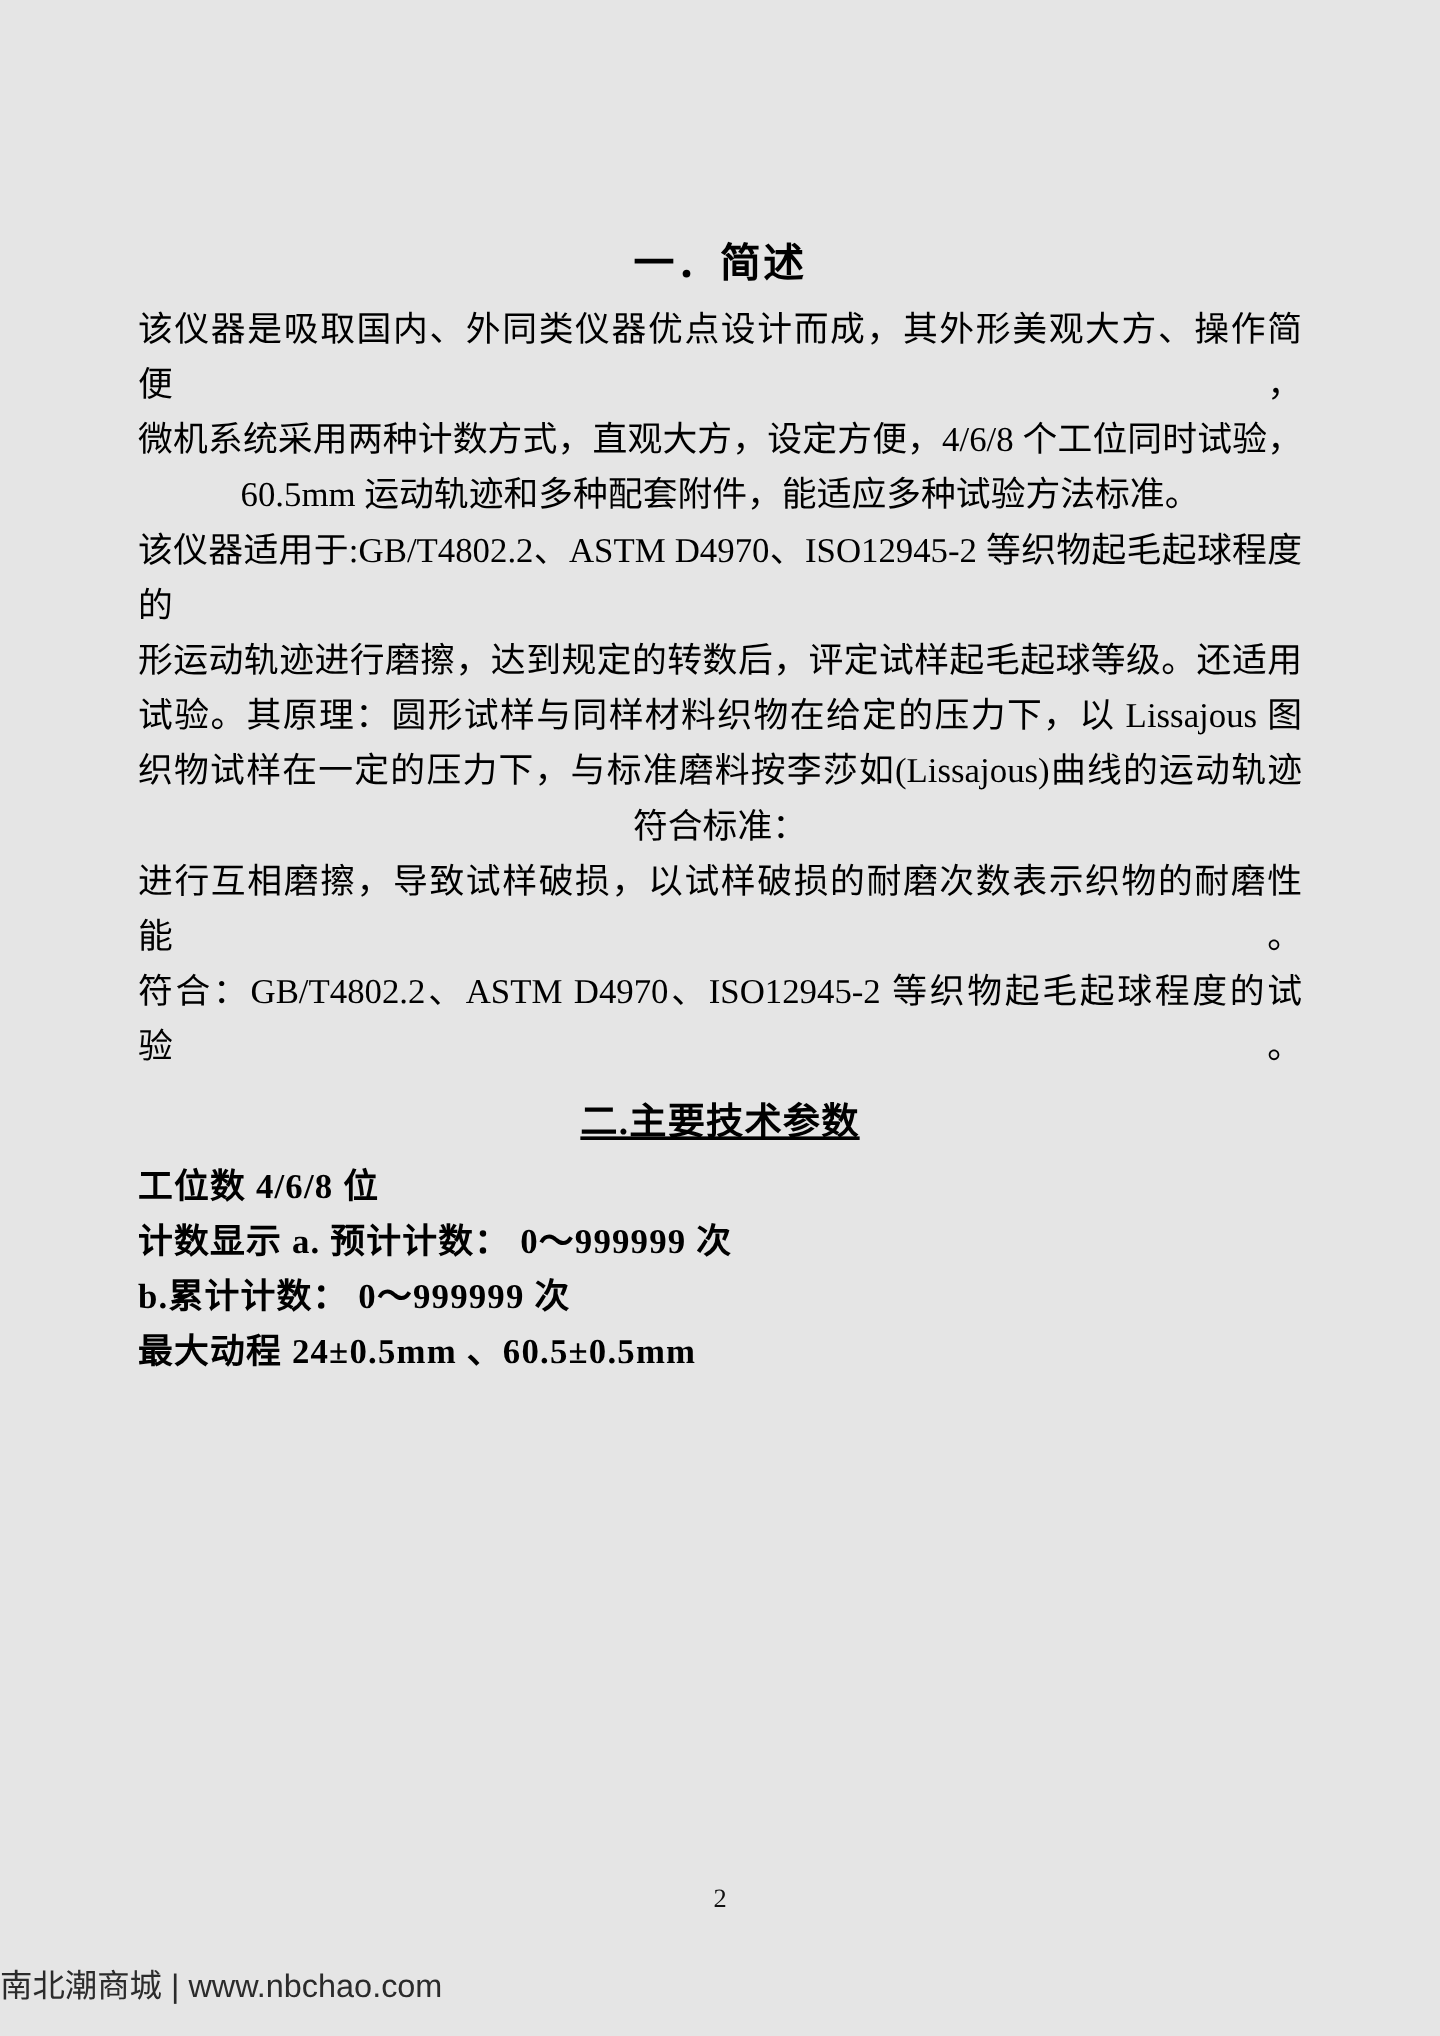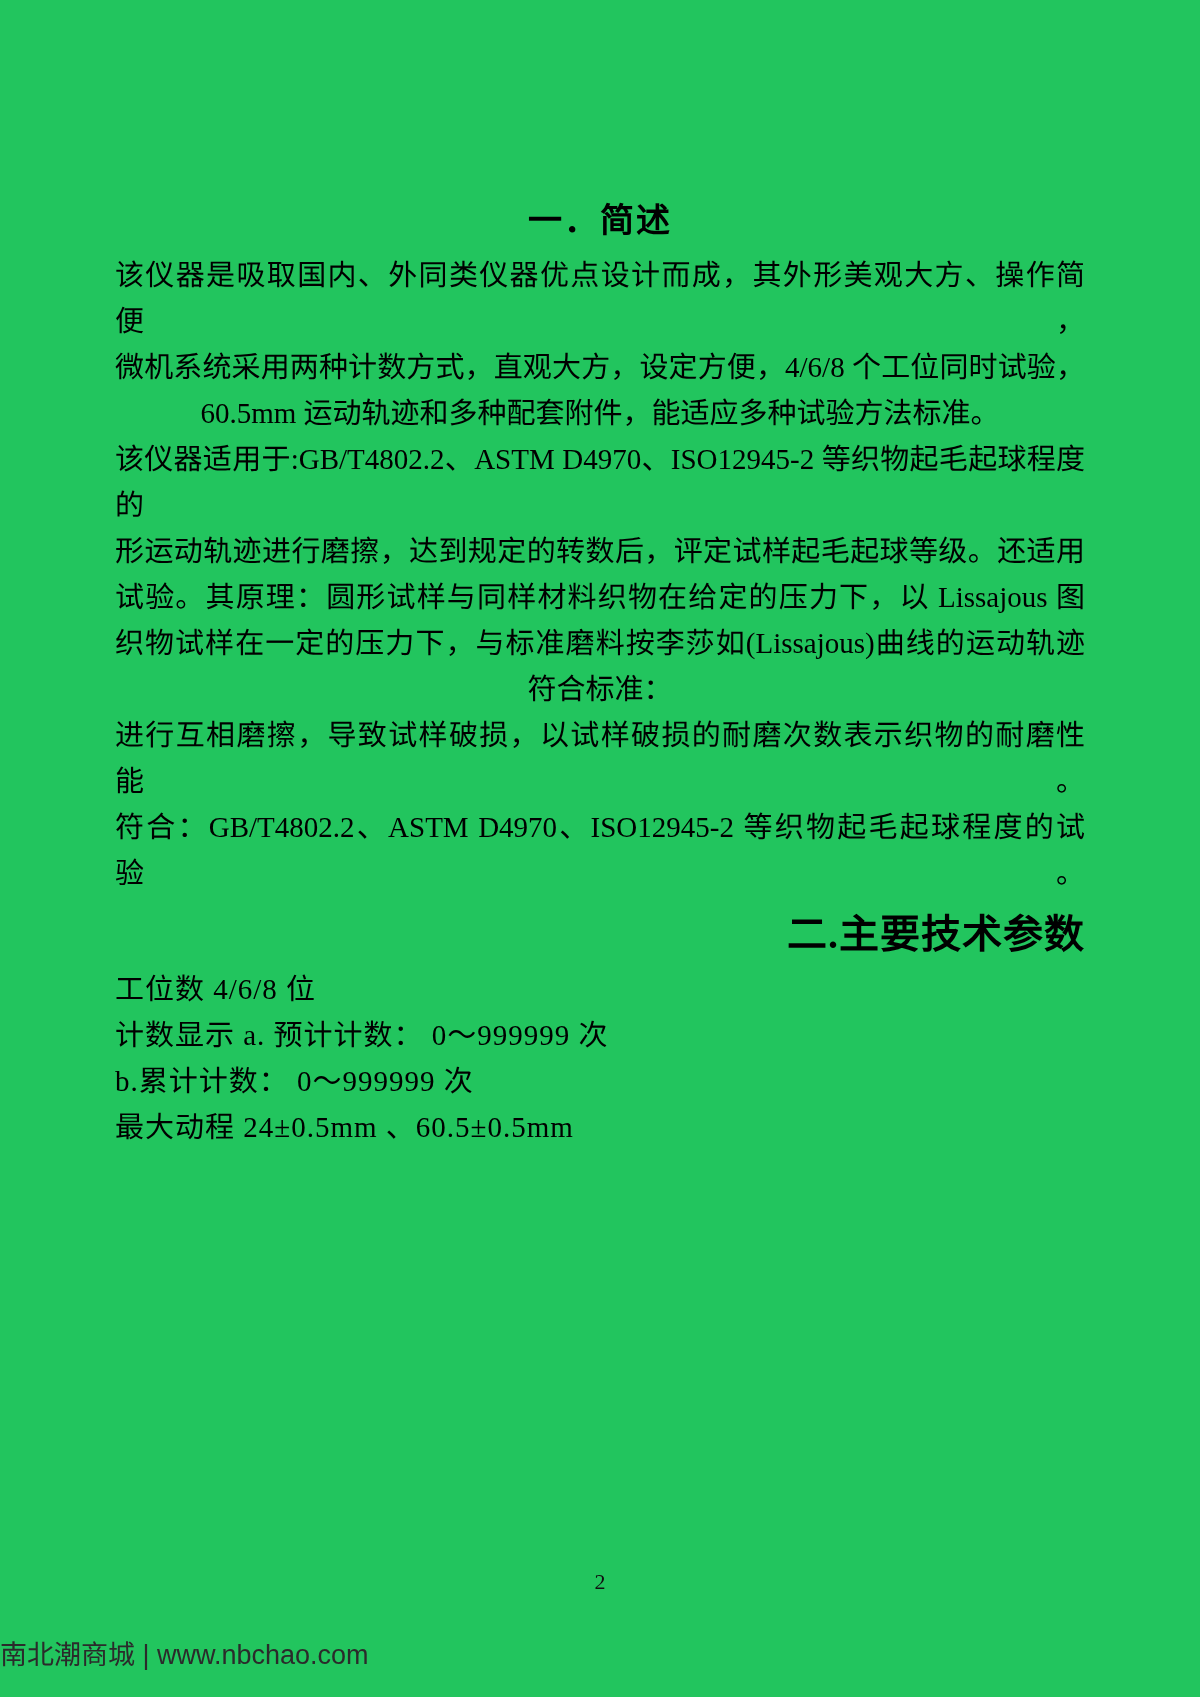"一．简述" .page { background: #22c55e -> #e5e5e5 }
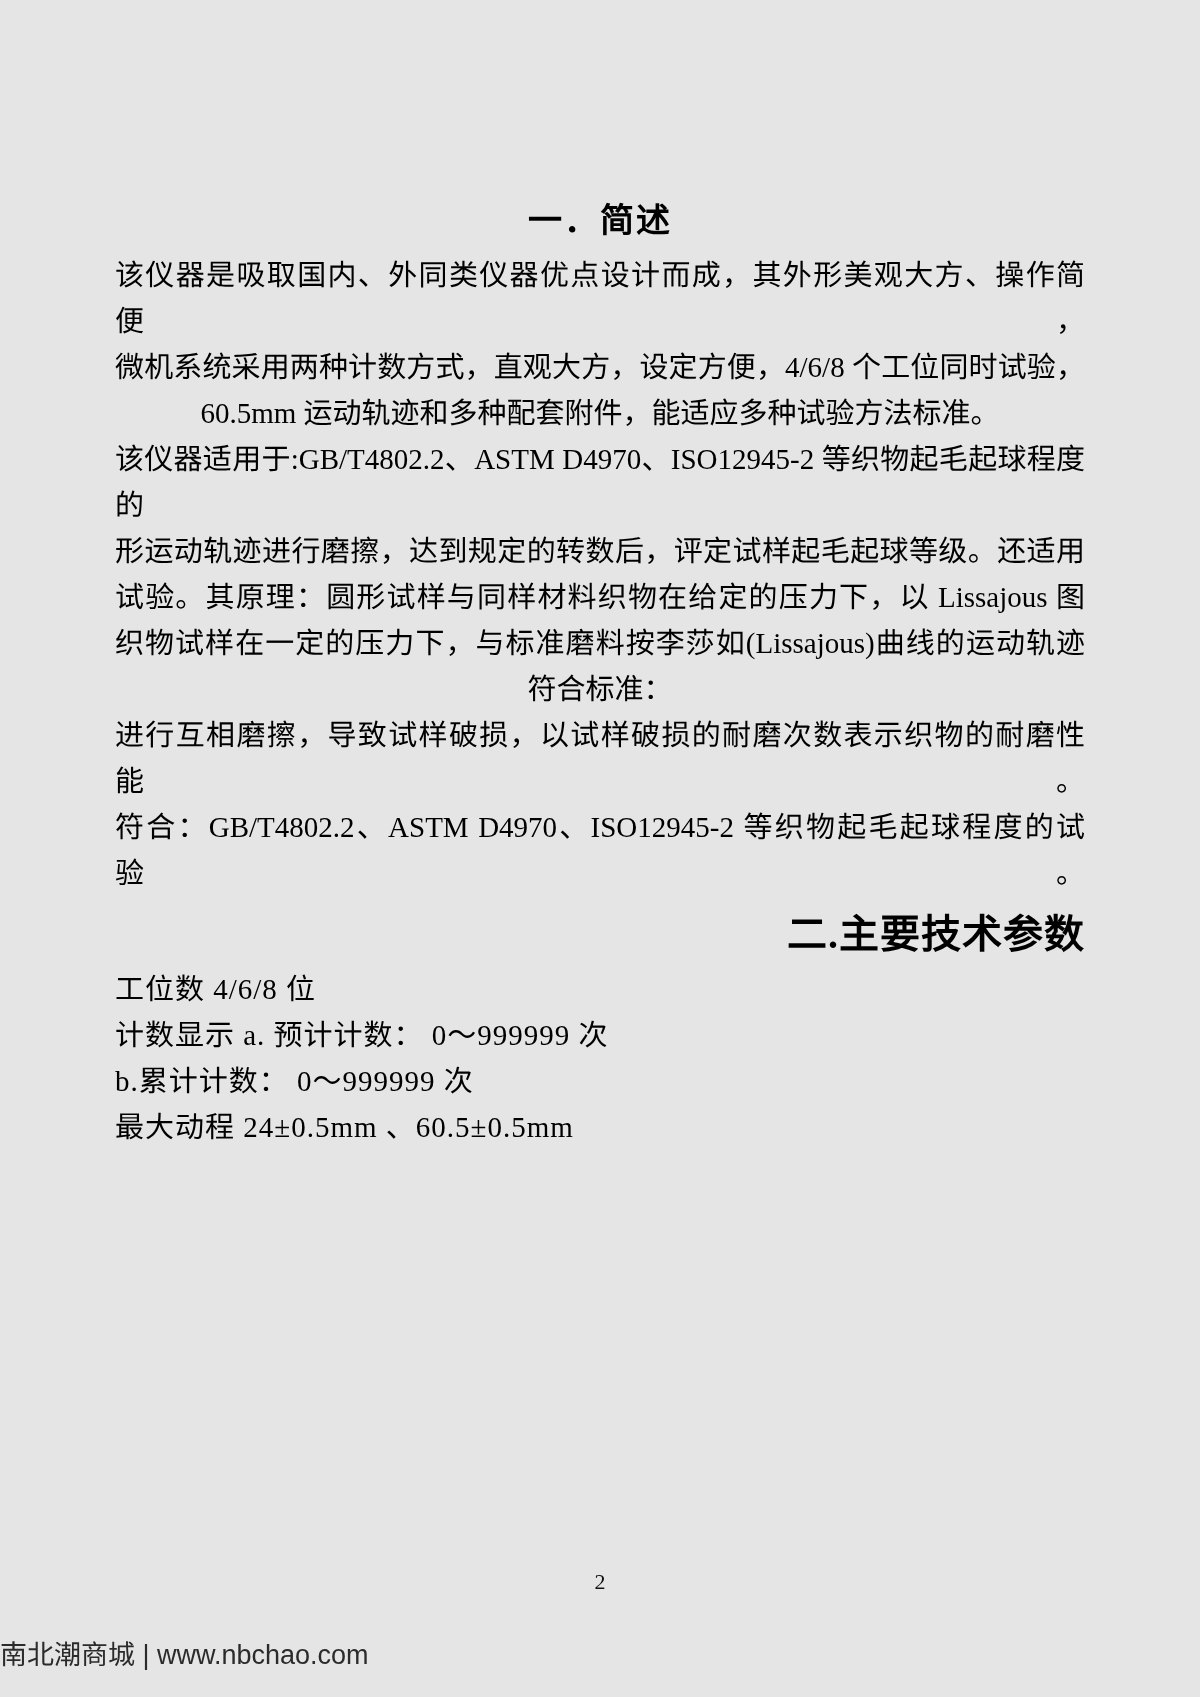"二.主要技术参数" .h2 { font-size: 40px -> 31px; text-align: right -> center; text-decoration: none -> underline }
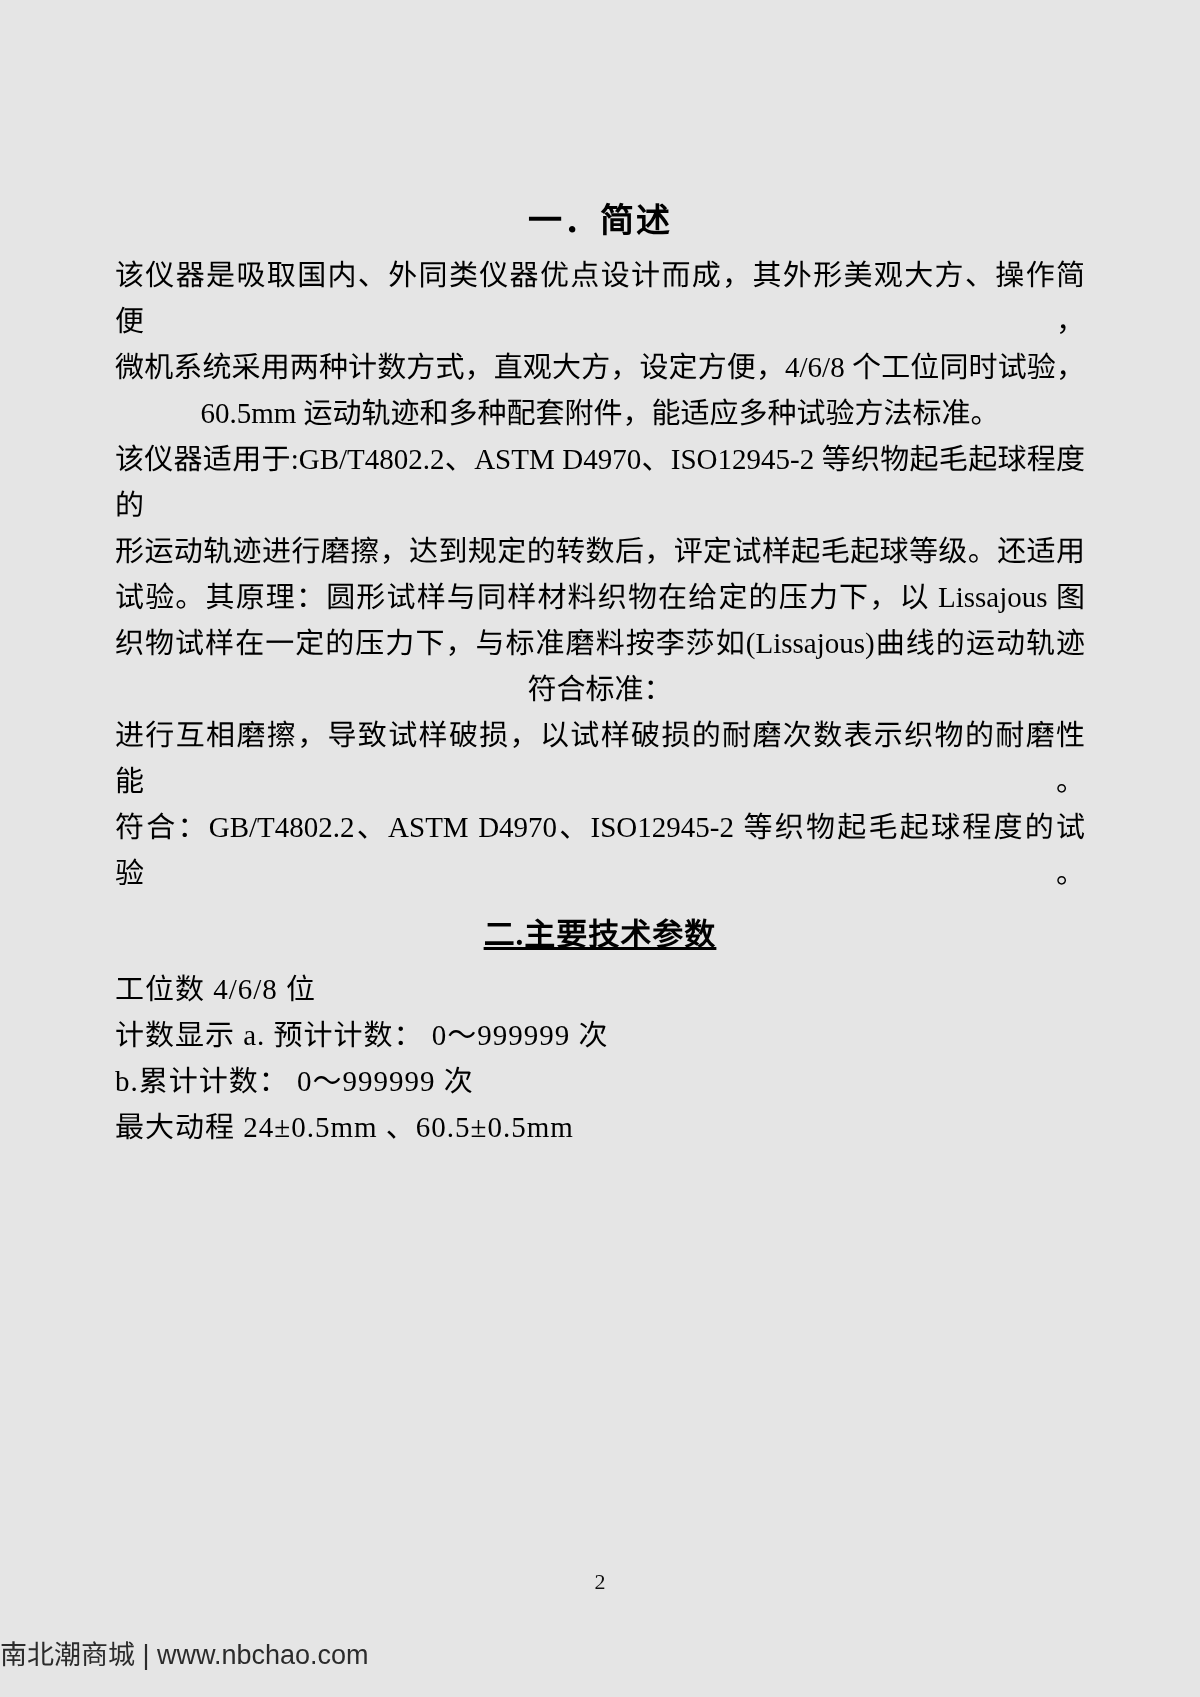"工位数 4/6/8 位" .param { font-weight: none -> bold }
